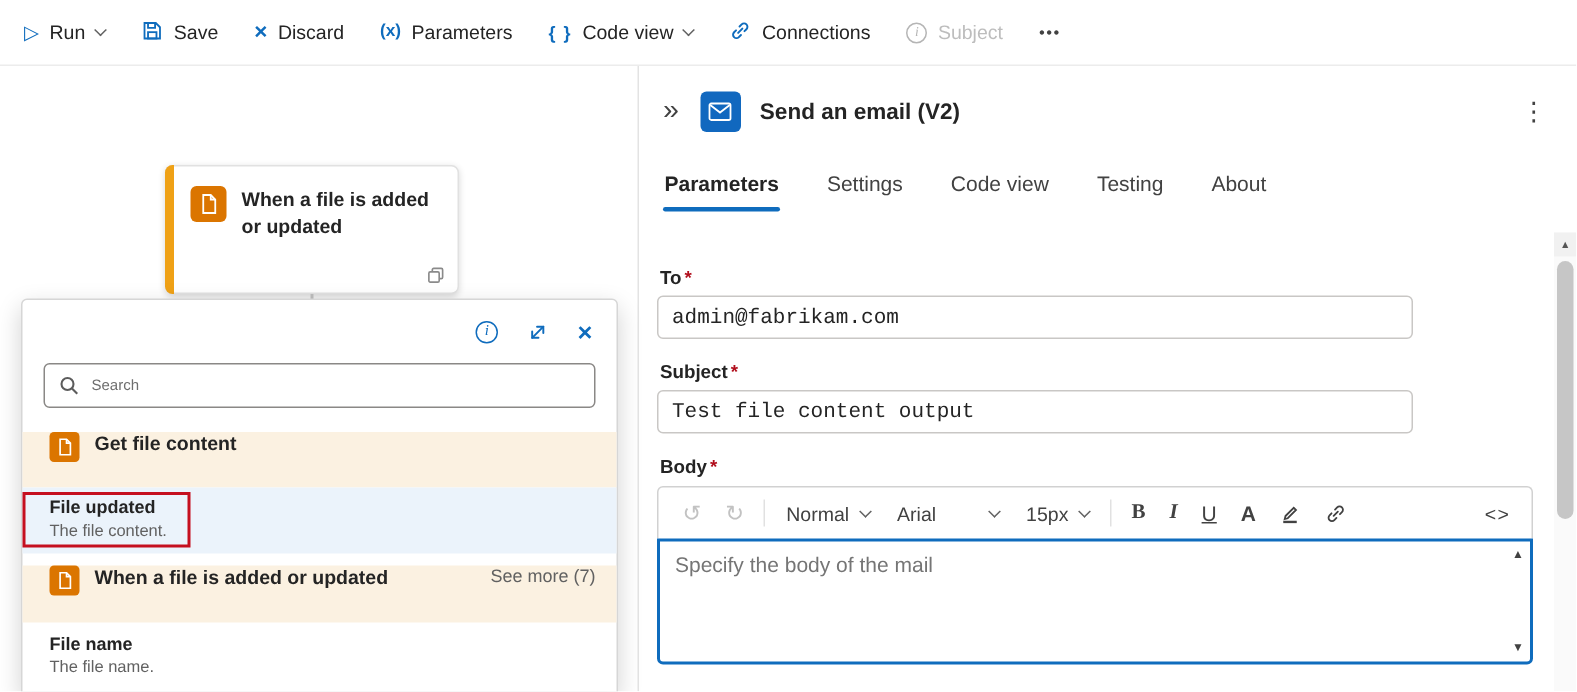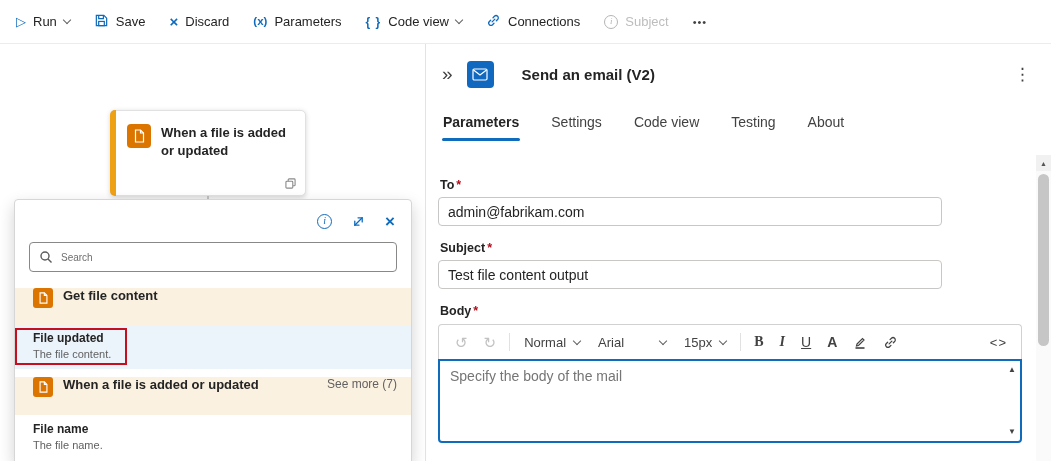"Send an email (V2)" .panel-title { margin-left: 28px -> 13px }
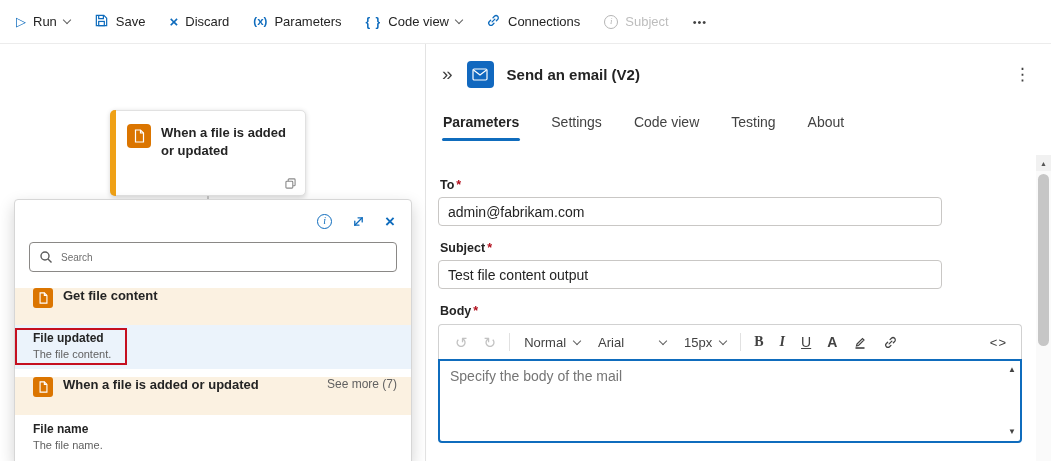"admin@fabrikam.com" .f-input { font-family: Liberation Sans, sans-serif -> Liberation Mono, monospace }
